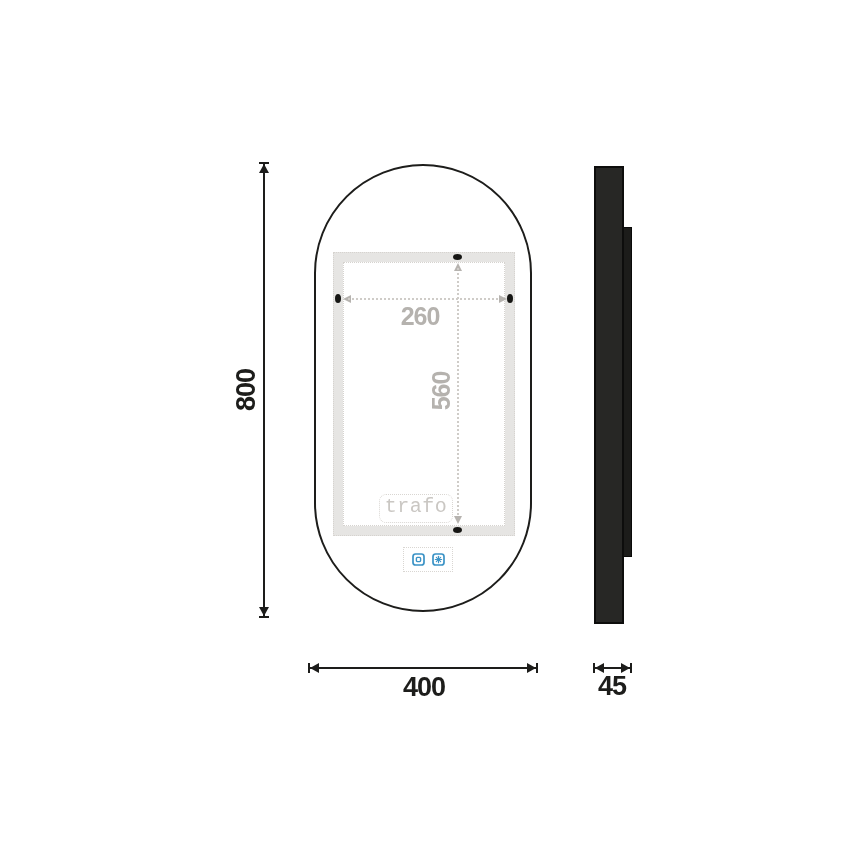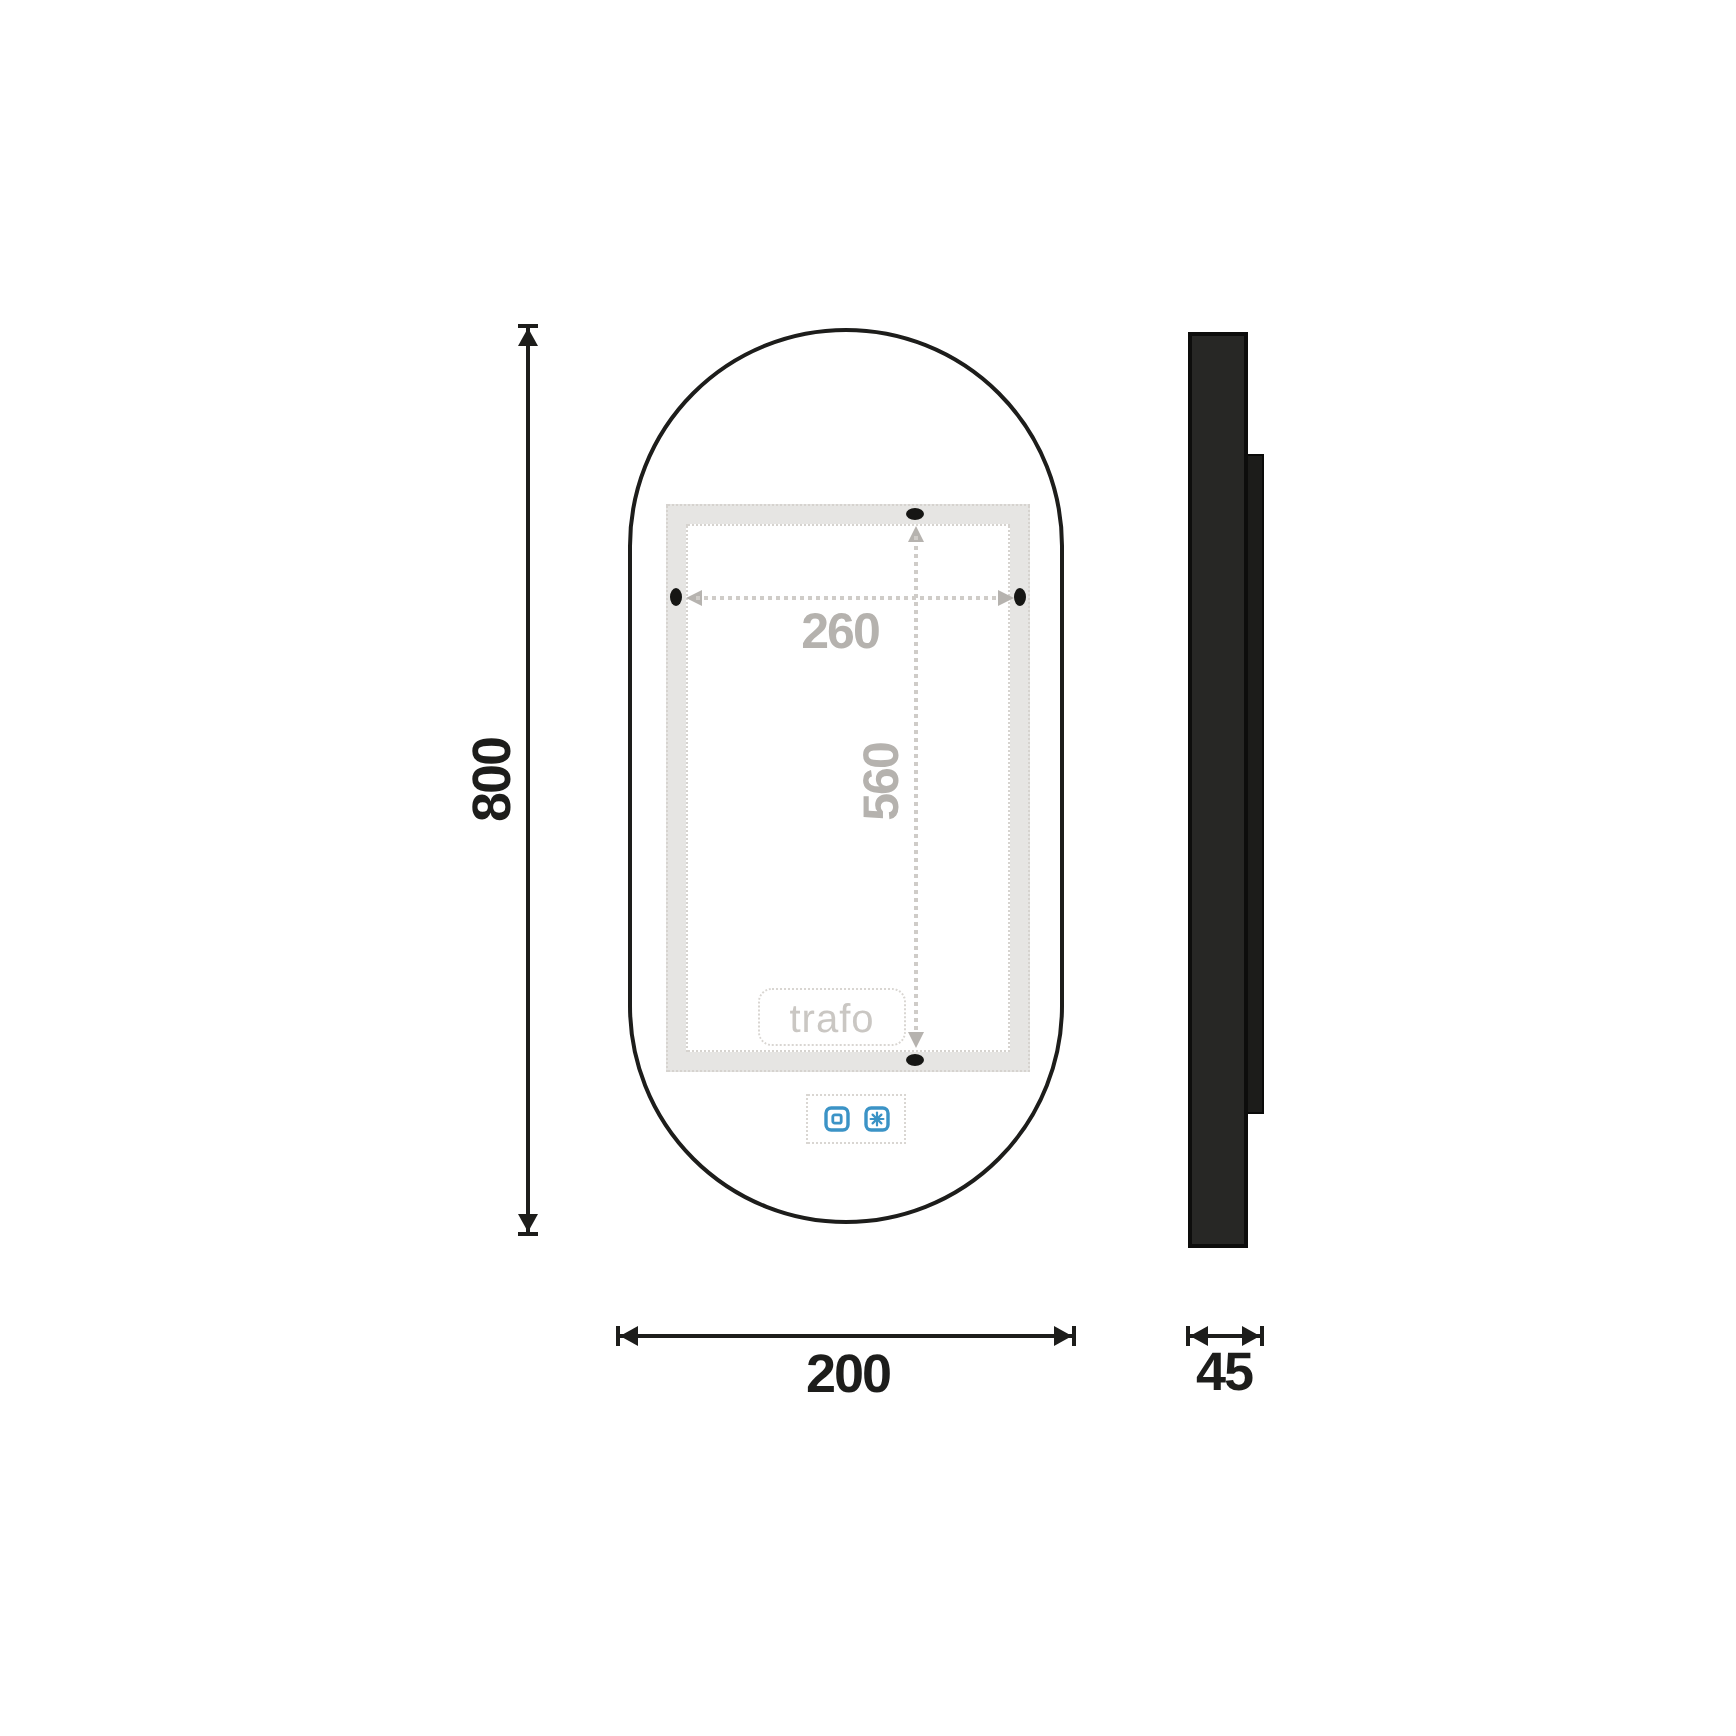"trafo" .trafo-box { align-items: flex-end -> flex-start; font-family: none -> Liberation Mono, monospace }
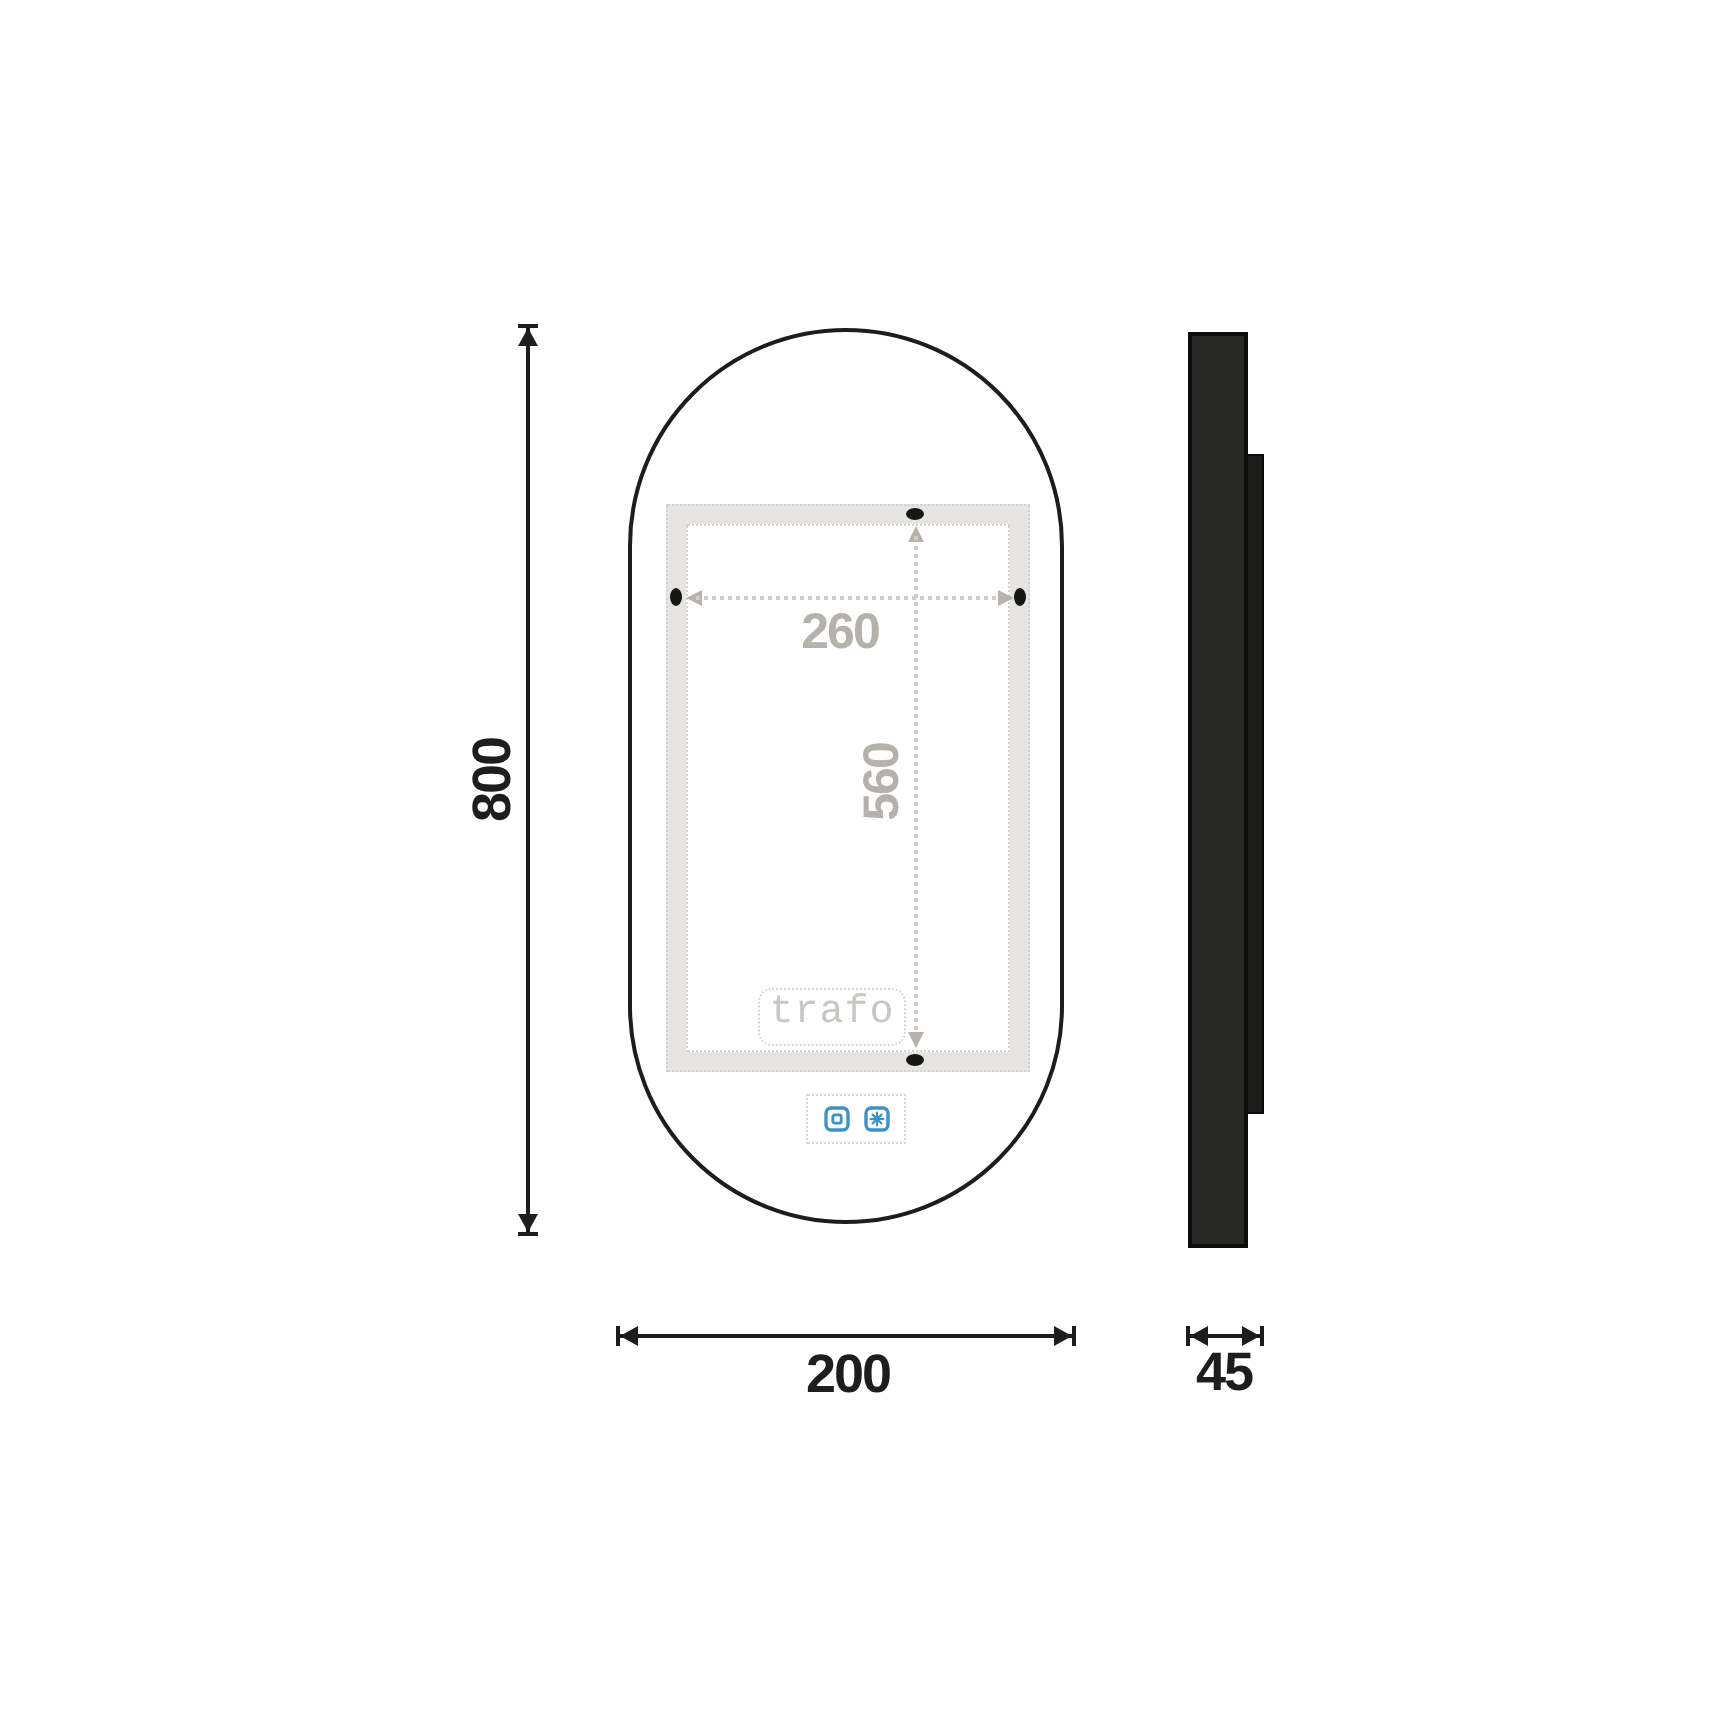"200" div.dimlabel { text: 200 -> 400 }
